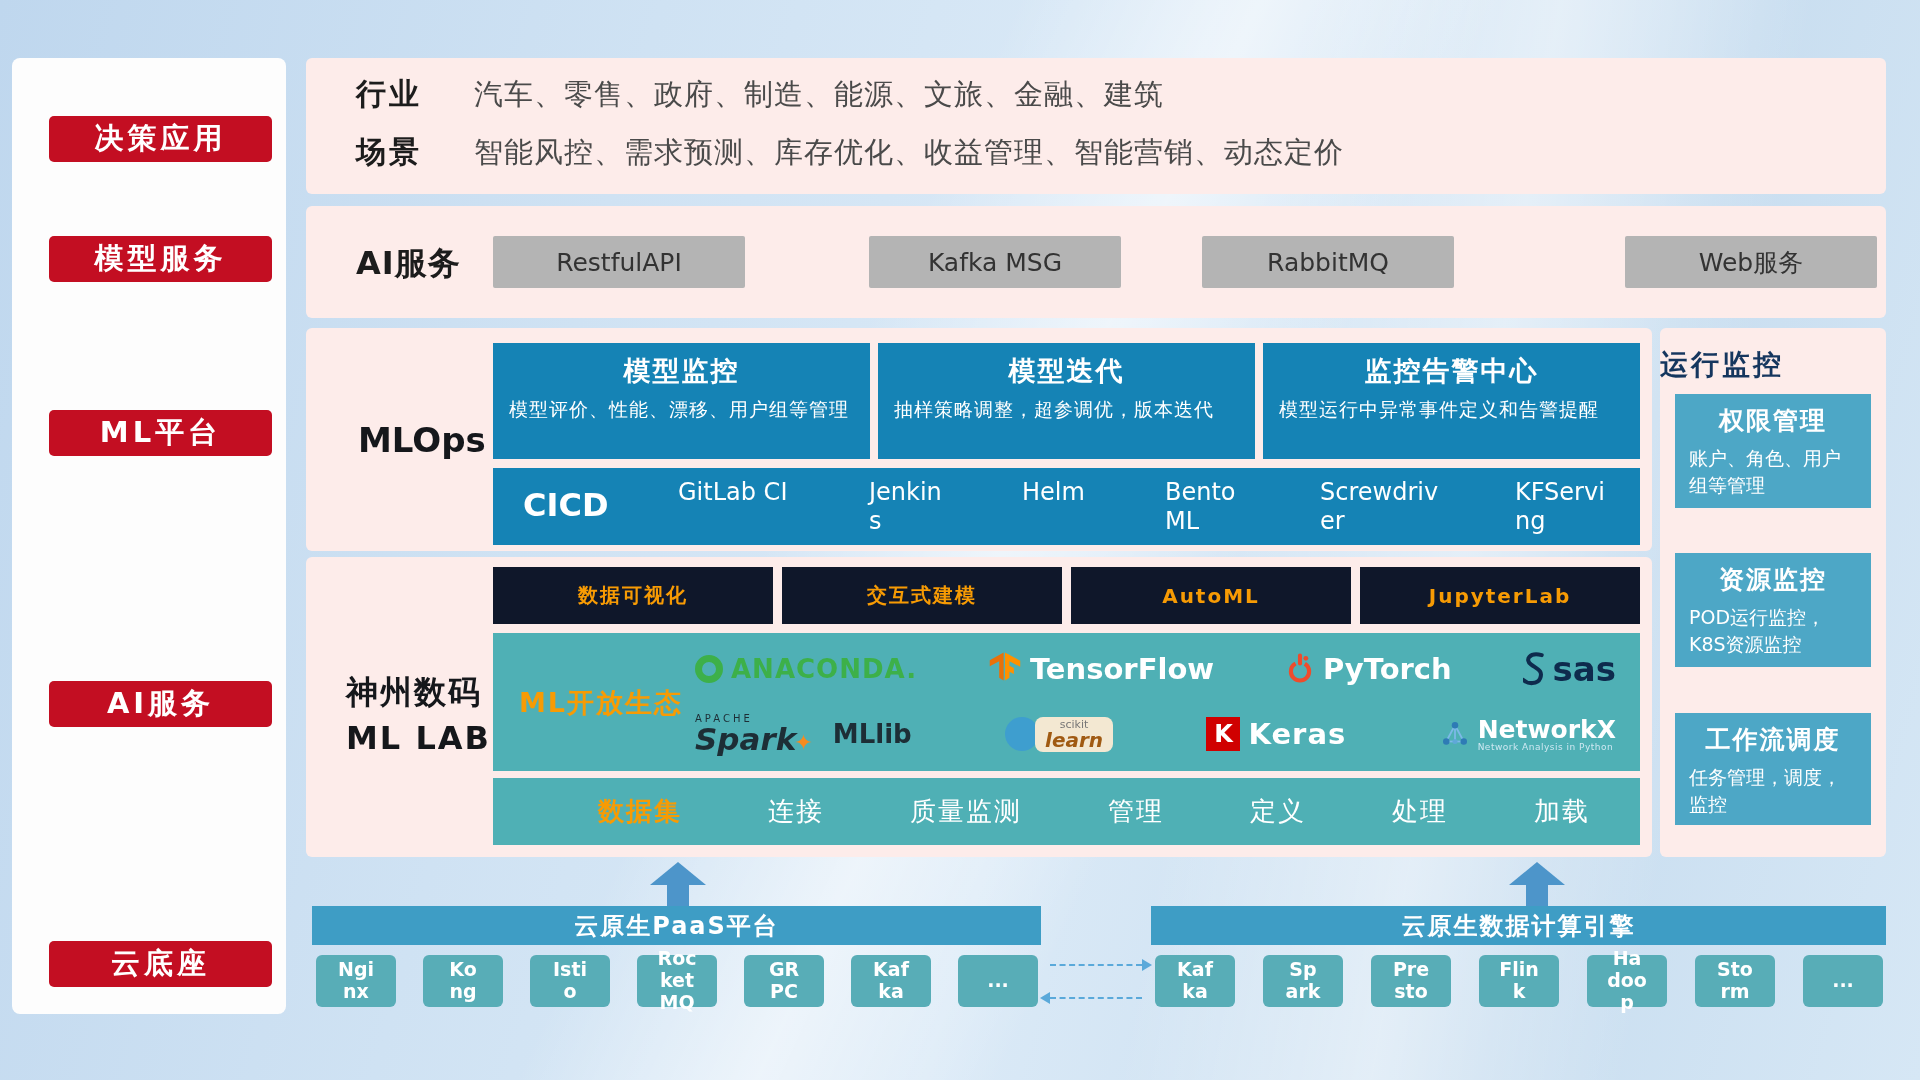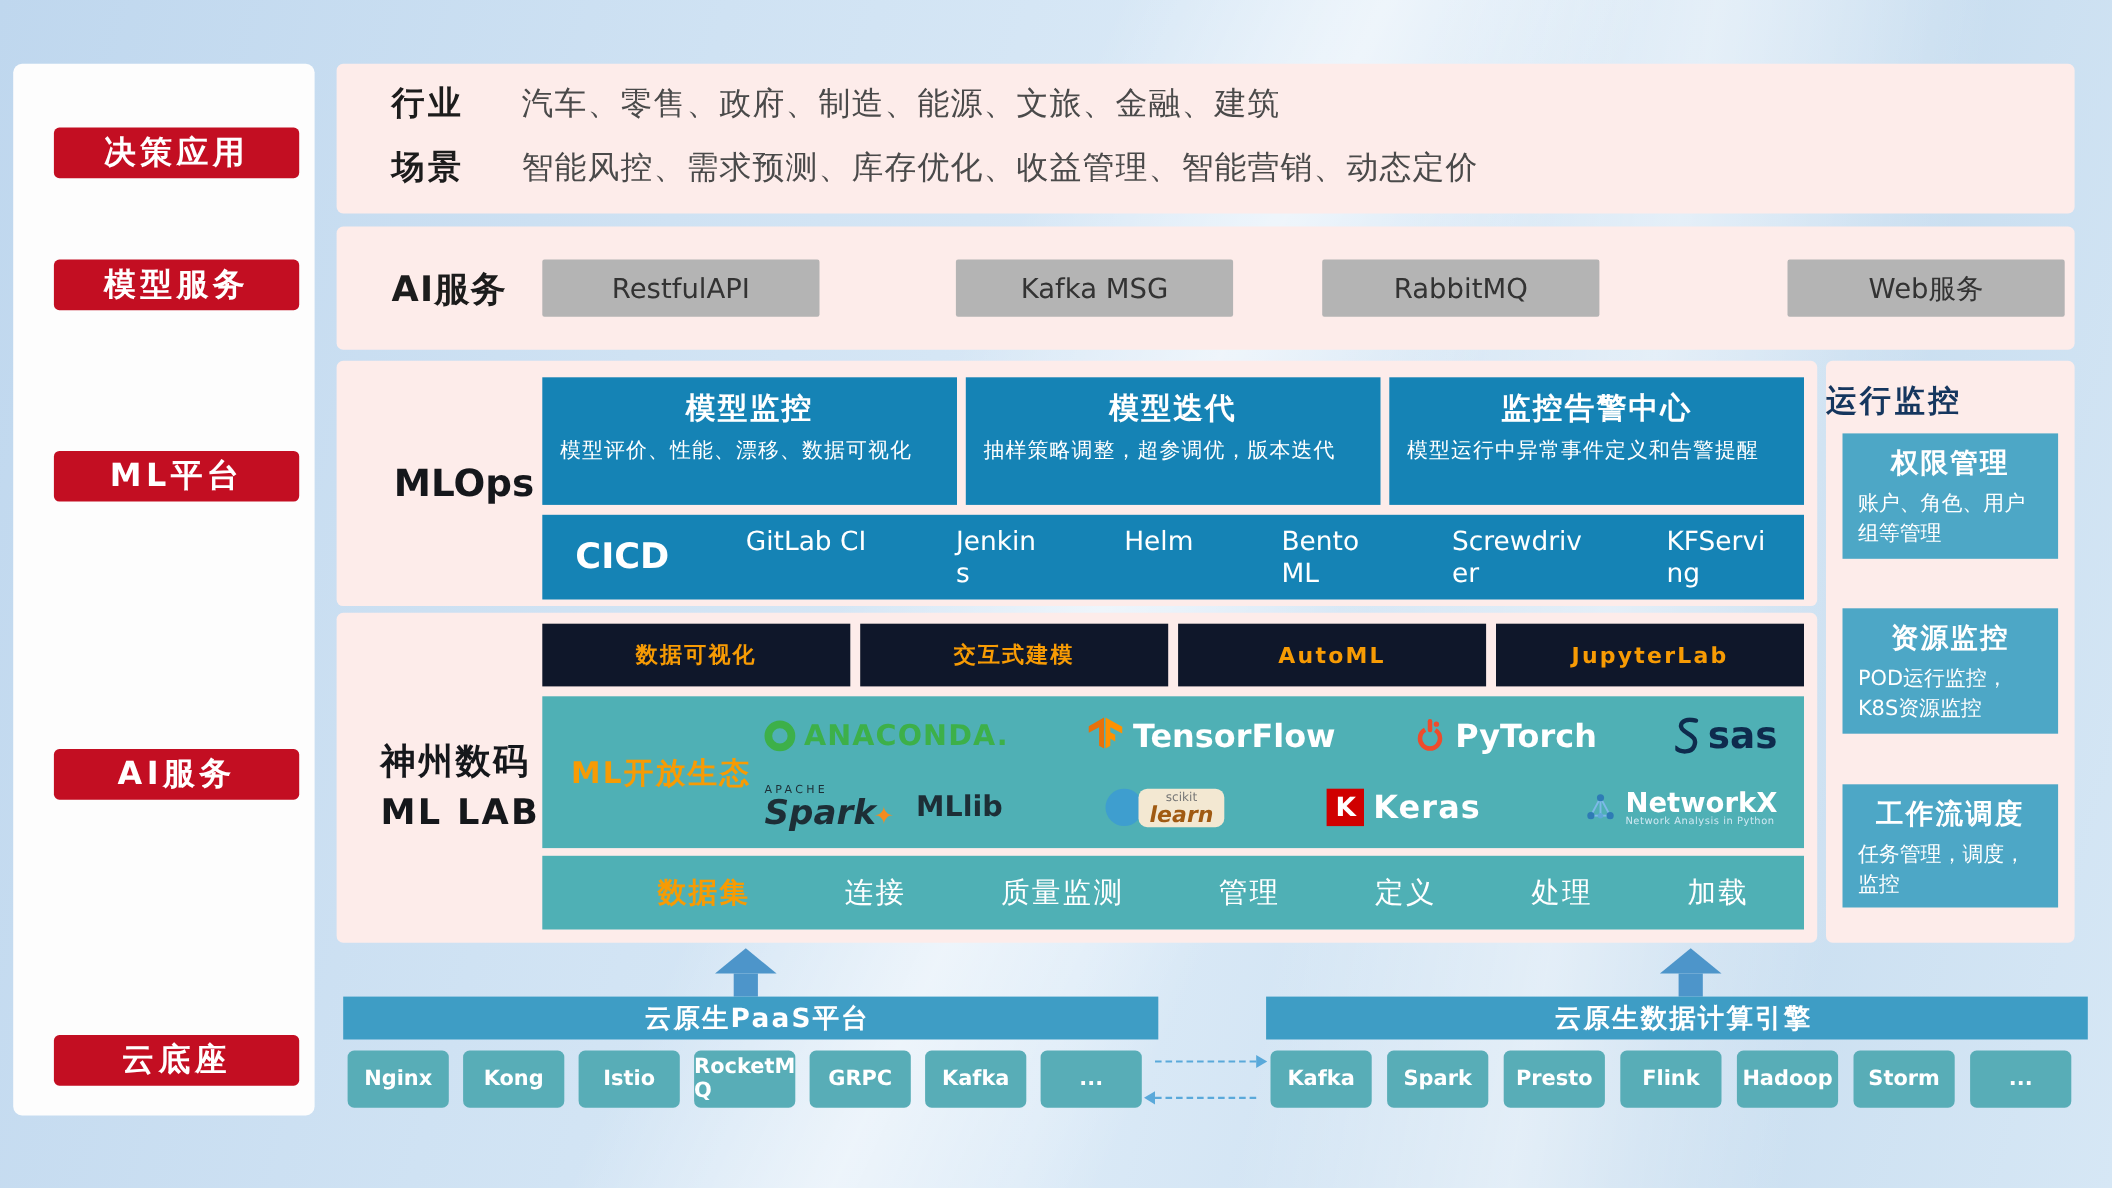"模型评价、性能、漂移、数据可视化" div.d { text: 数据可视化 -> 用户组等管理 }
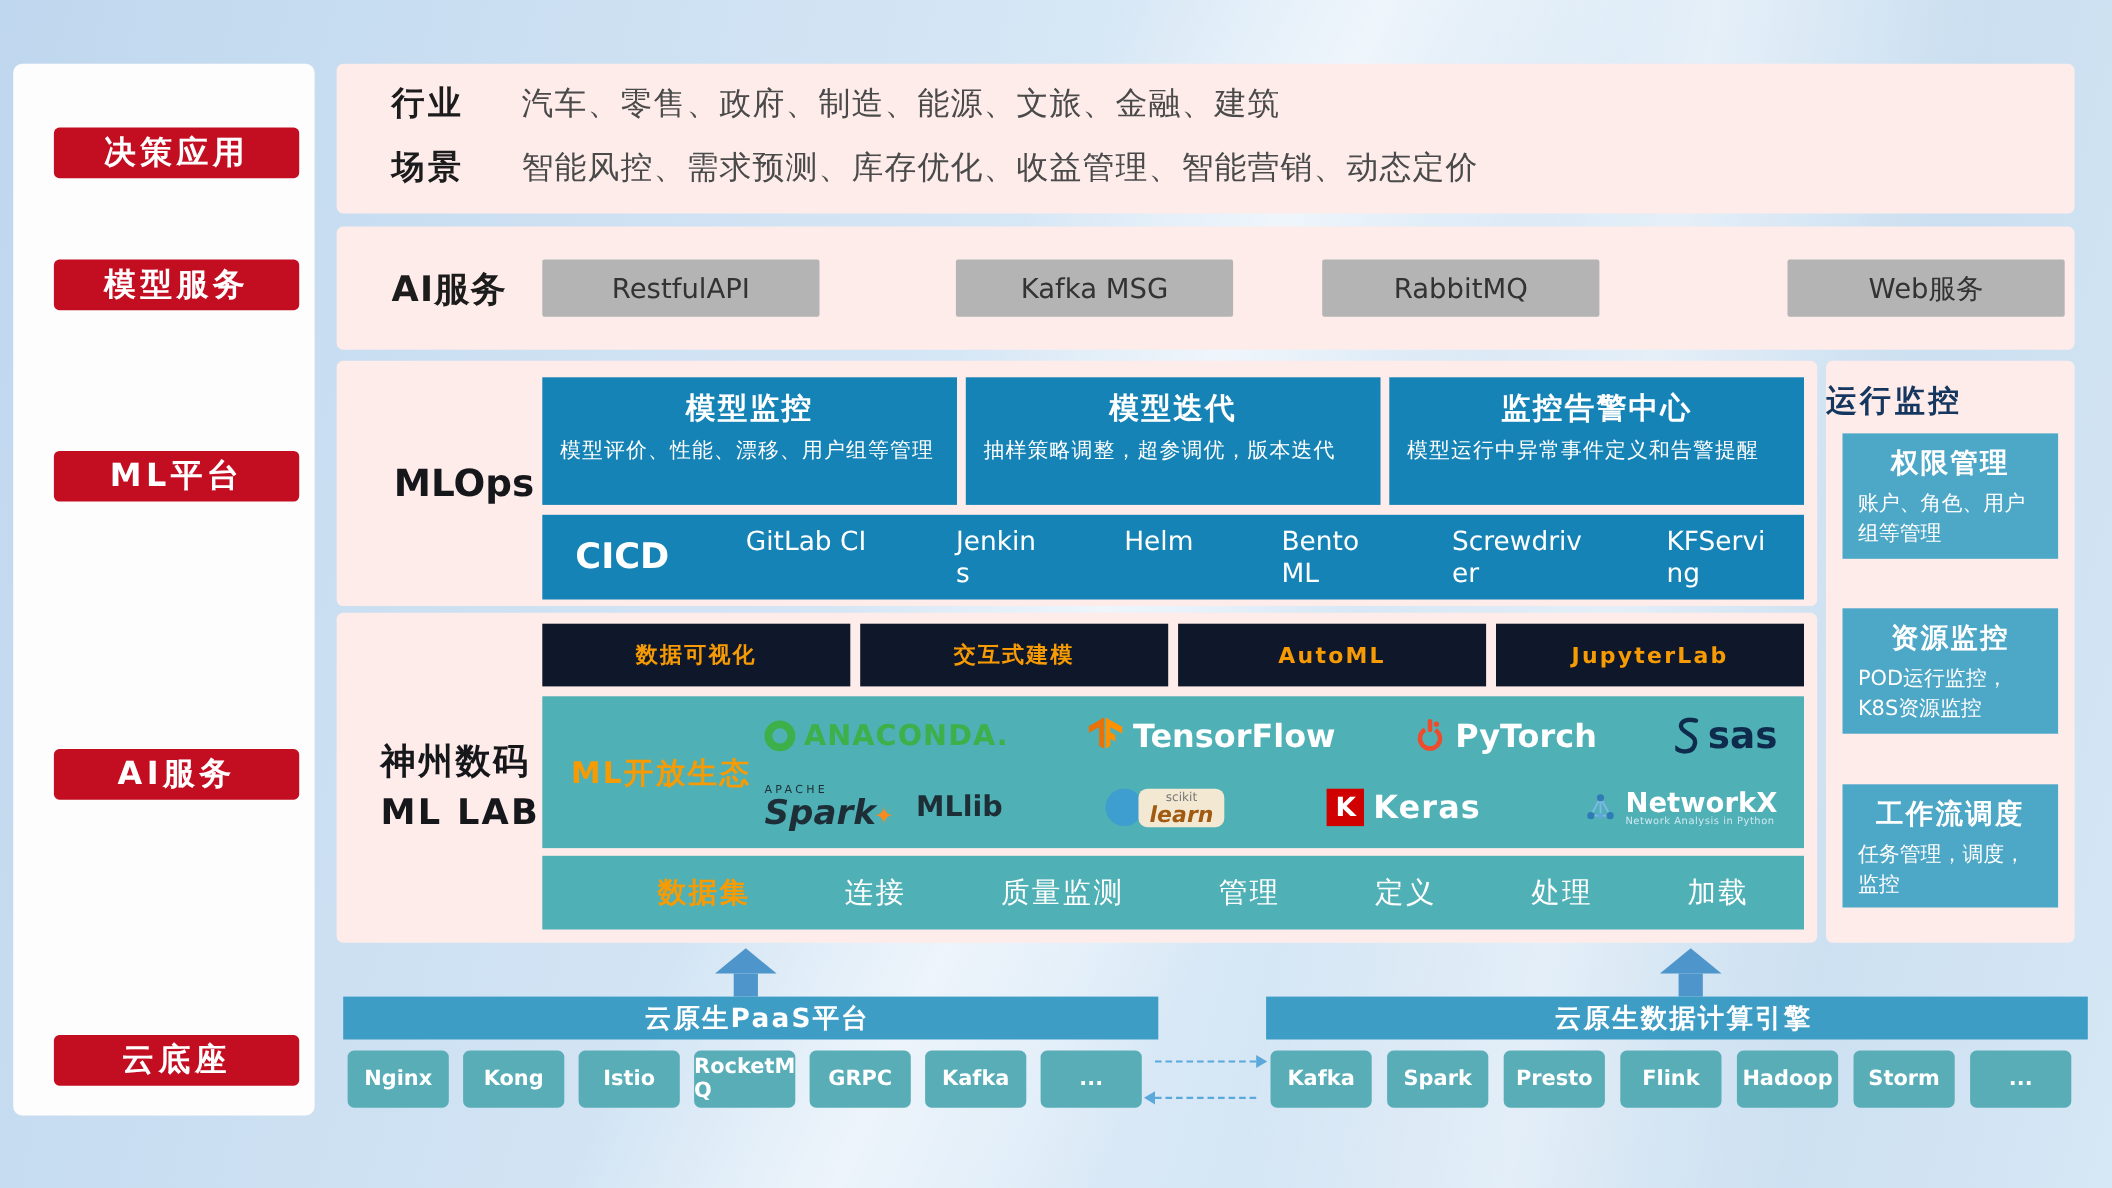"云原生PaaS平台" .bbar { padding-left: 12px -> none }
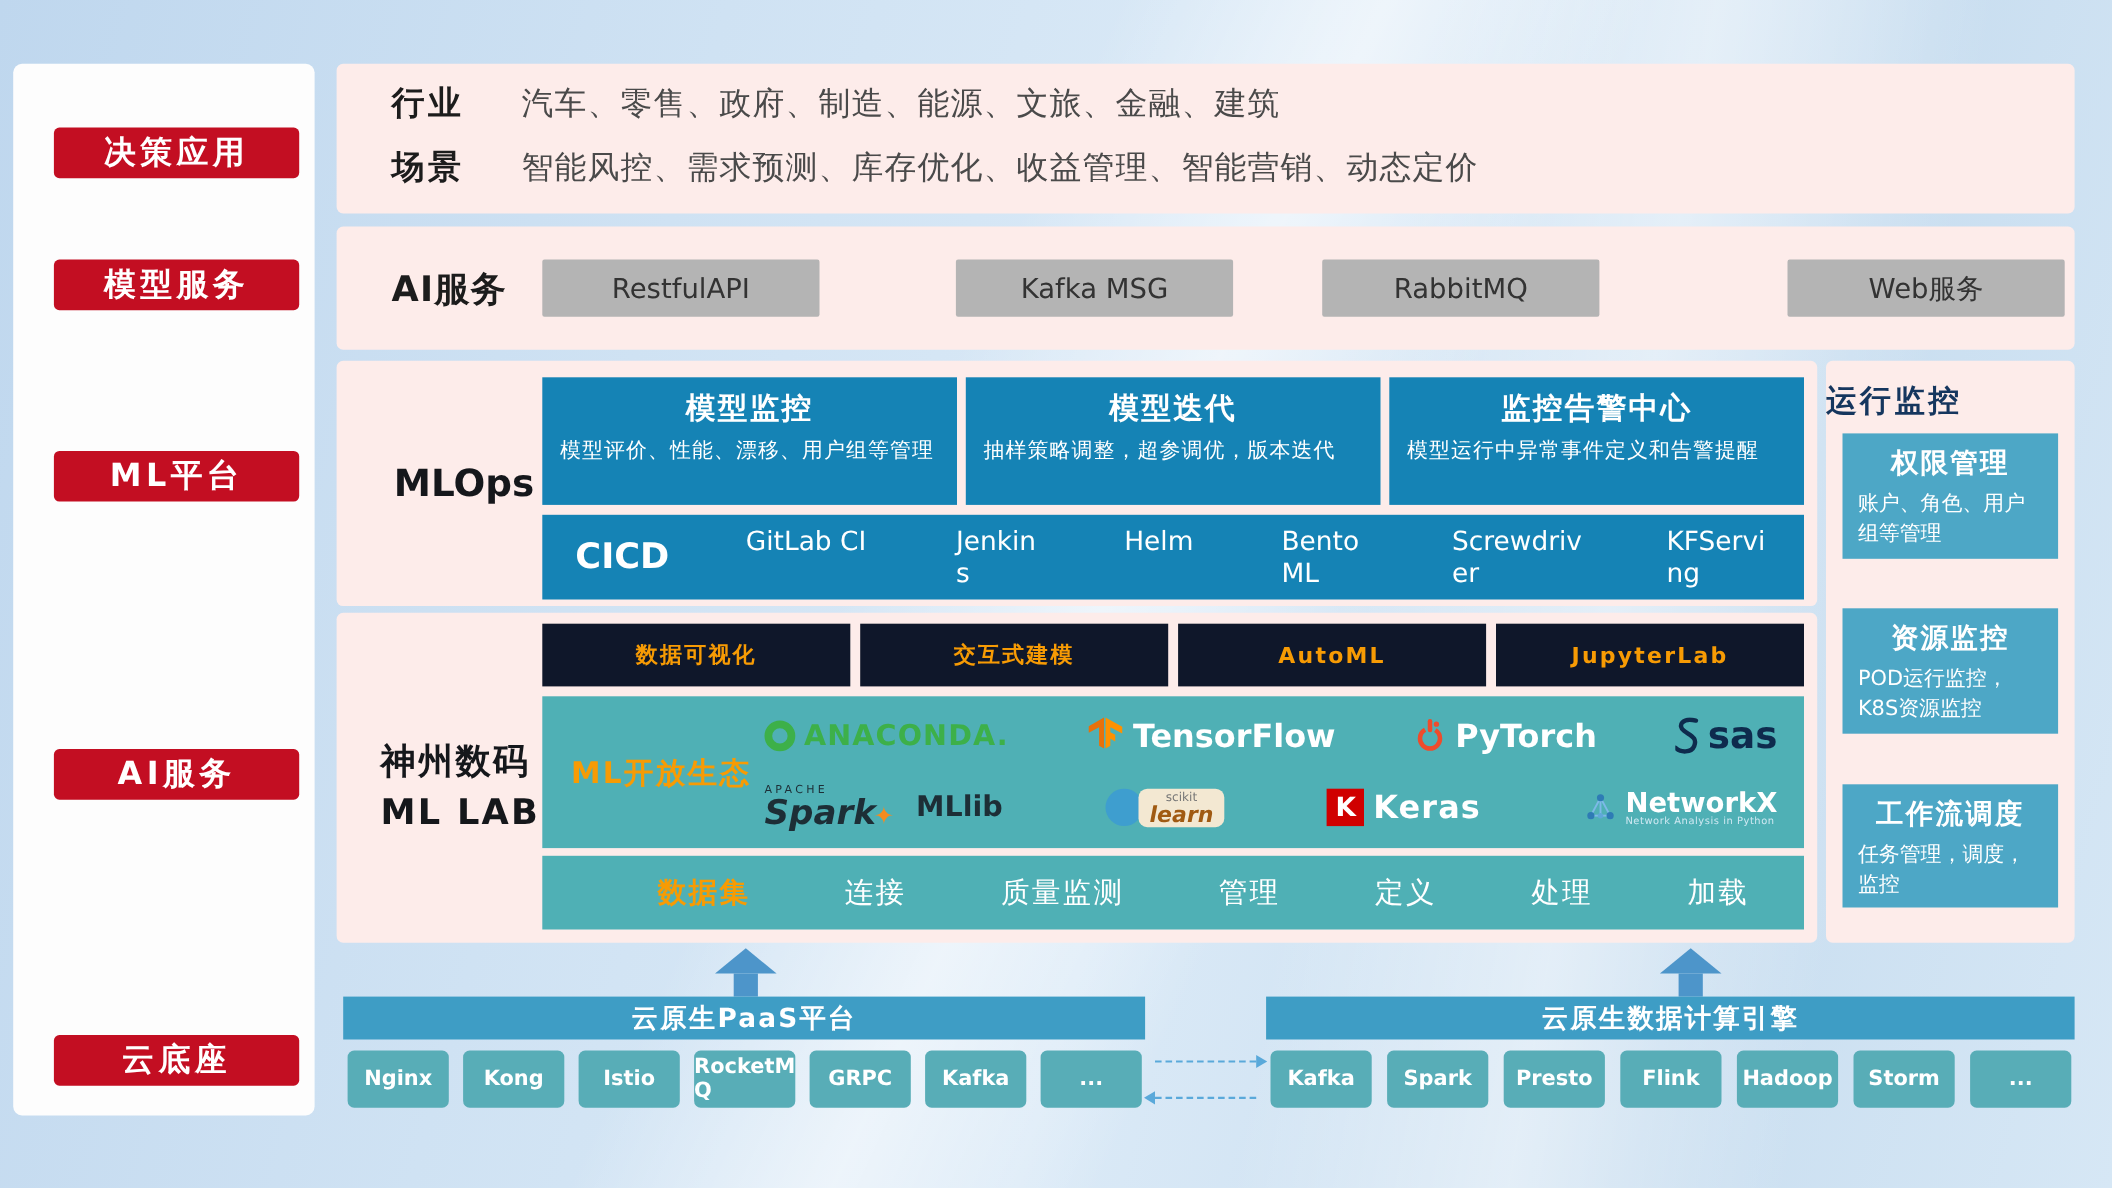"Nginx" .pill { padding: 0 0 -> 0 20px; text-align: left -> center; width: 92px -> 80px }
